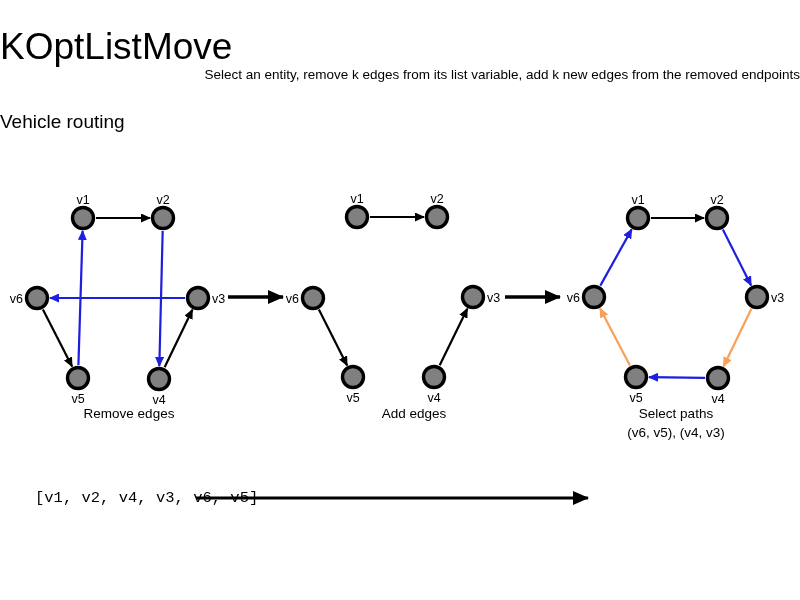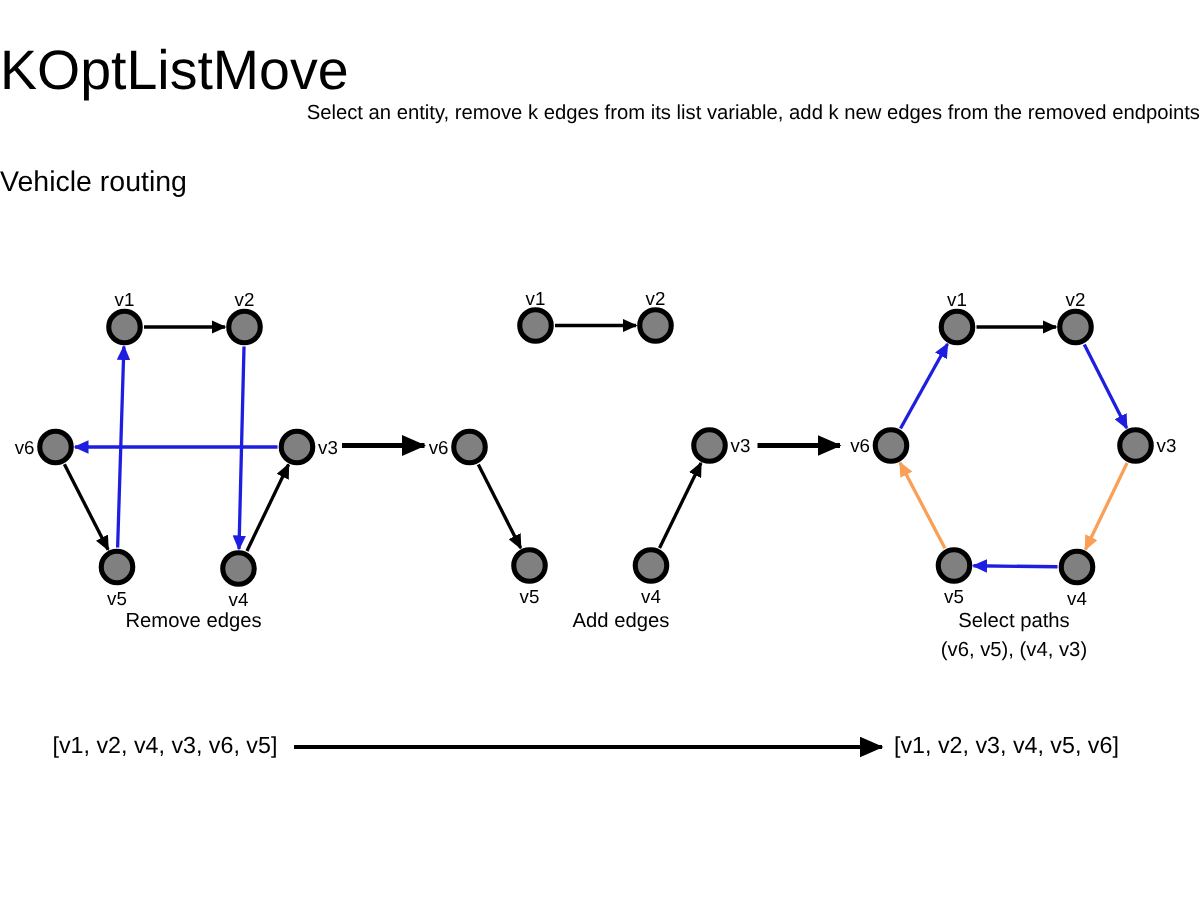"[v1, v2, v4, v3, v6," .list-before { font-family: none -> Liberation Mono, monospace }
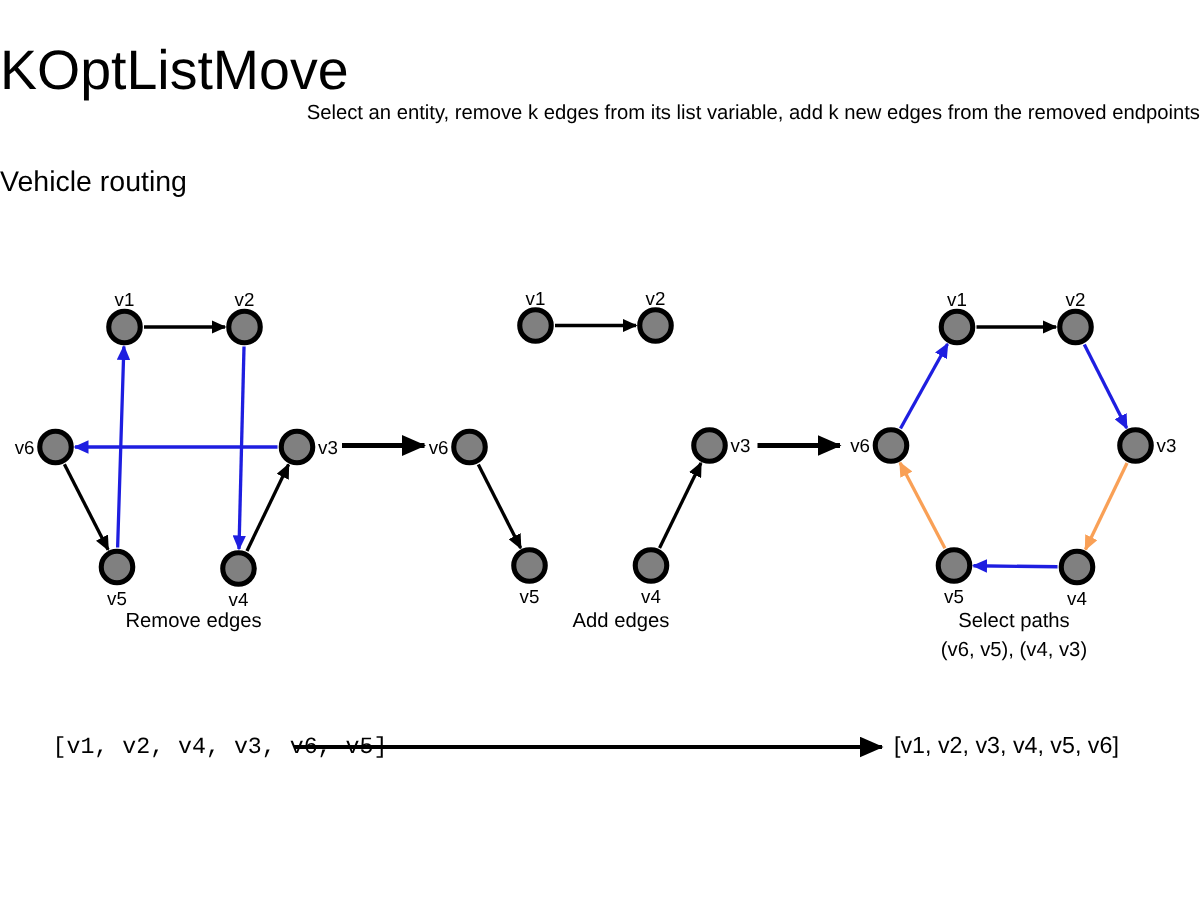"[v1, v2, v3, v4, v5," div.list-label { html: <div>[v1, v2, v3, v4, v5, v6]</div> -> none }
